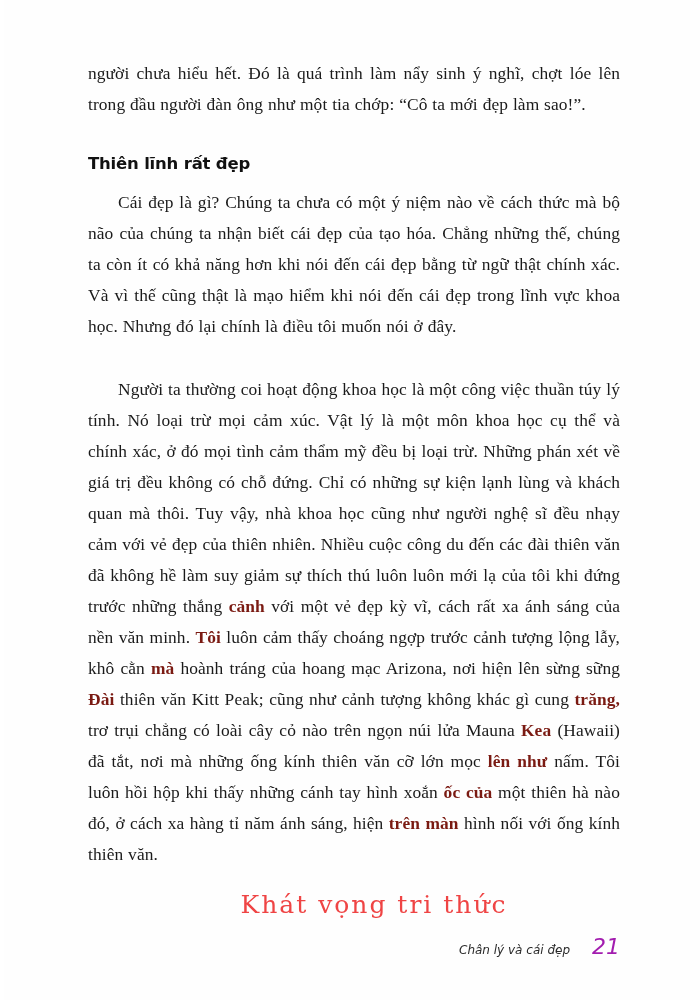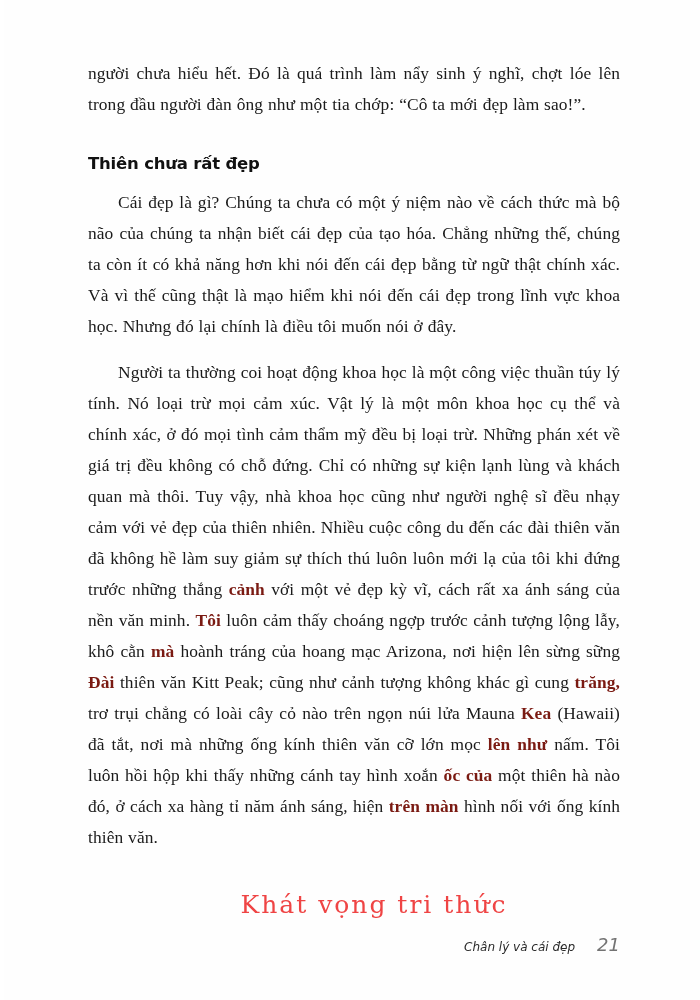"Thiên chưa rất đẹp" h2.section-title { text: chưa -> lĩnh }
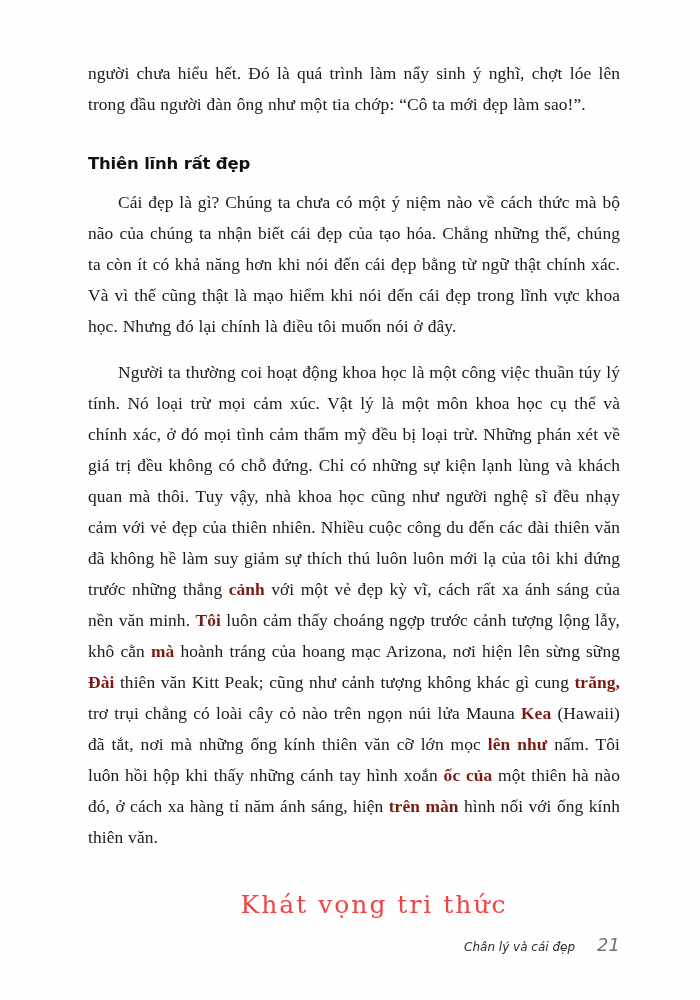"Người ta thường coi hoạt" p.spaced { margin-top: 15px -> 32px }
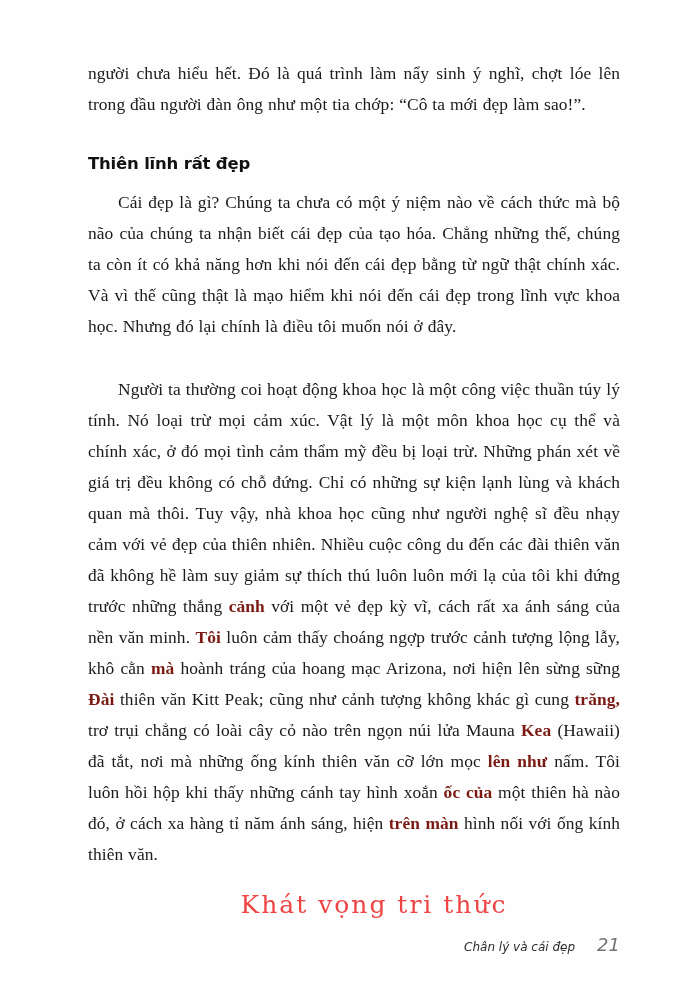"21" .footer-pageno { color: #737373 -> #a21caf; font-size: 18px -> 22px }
